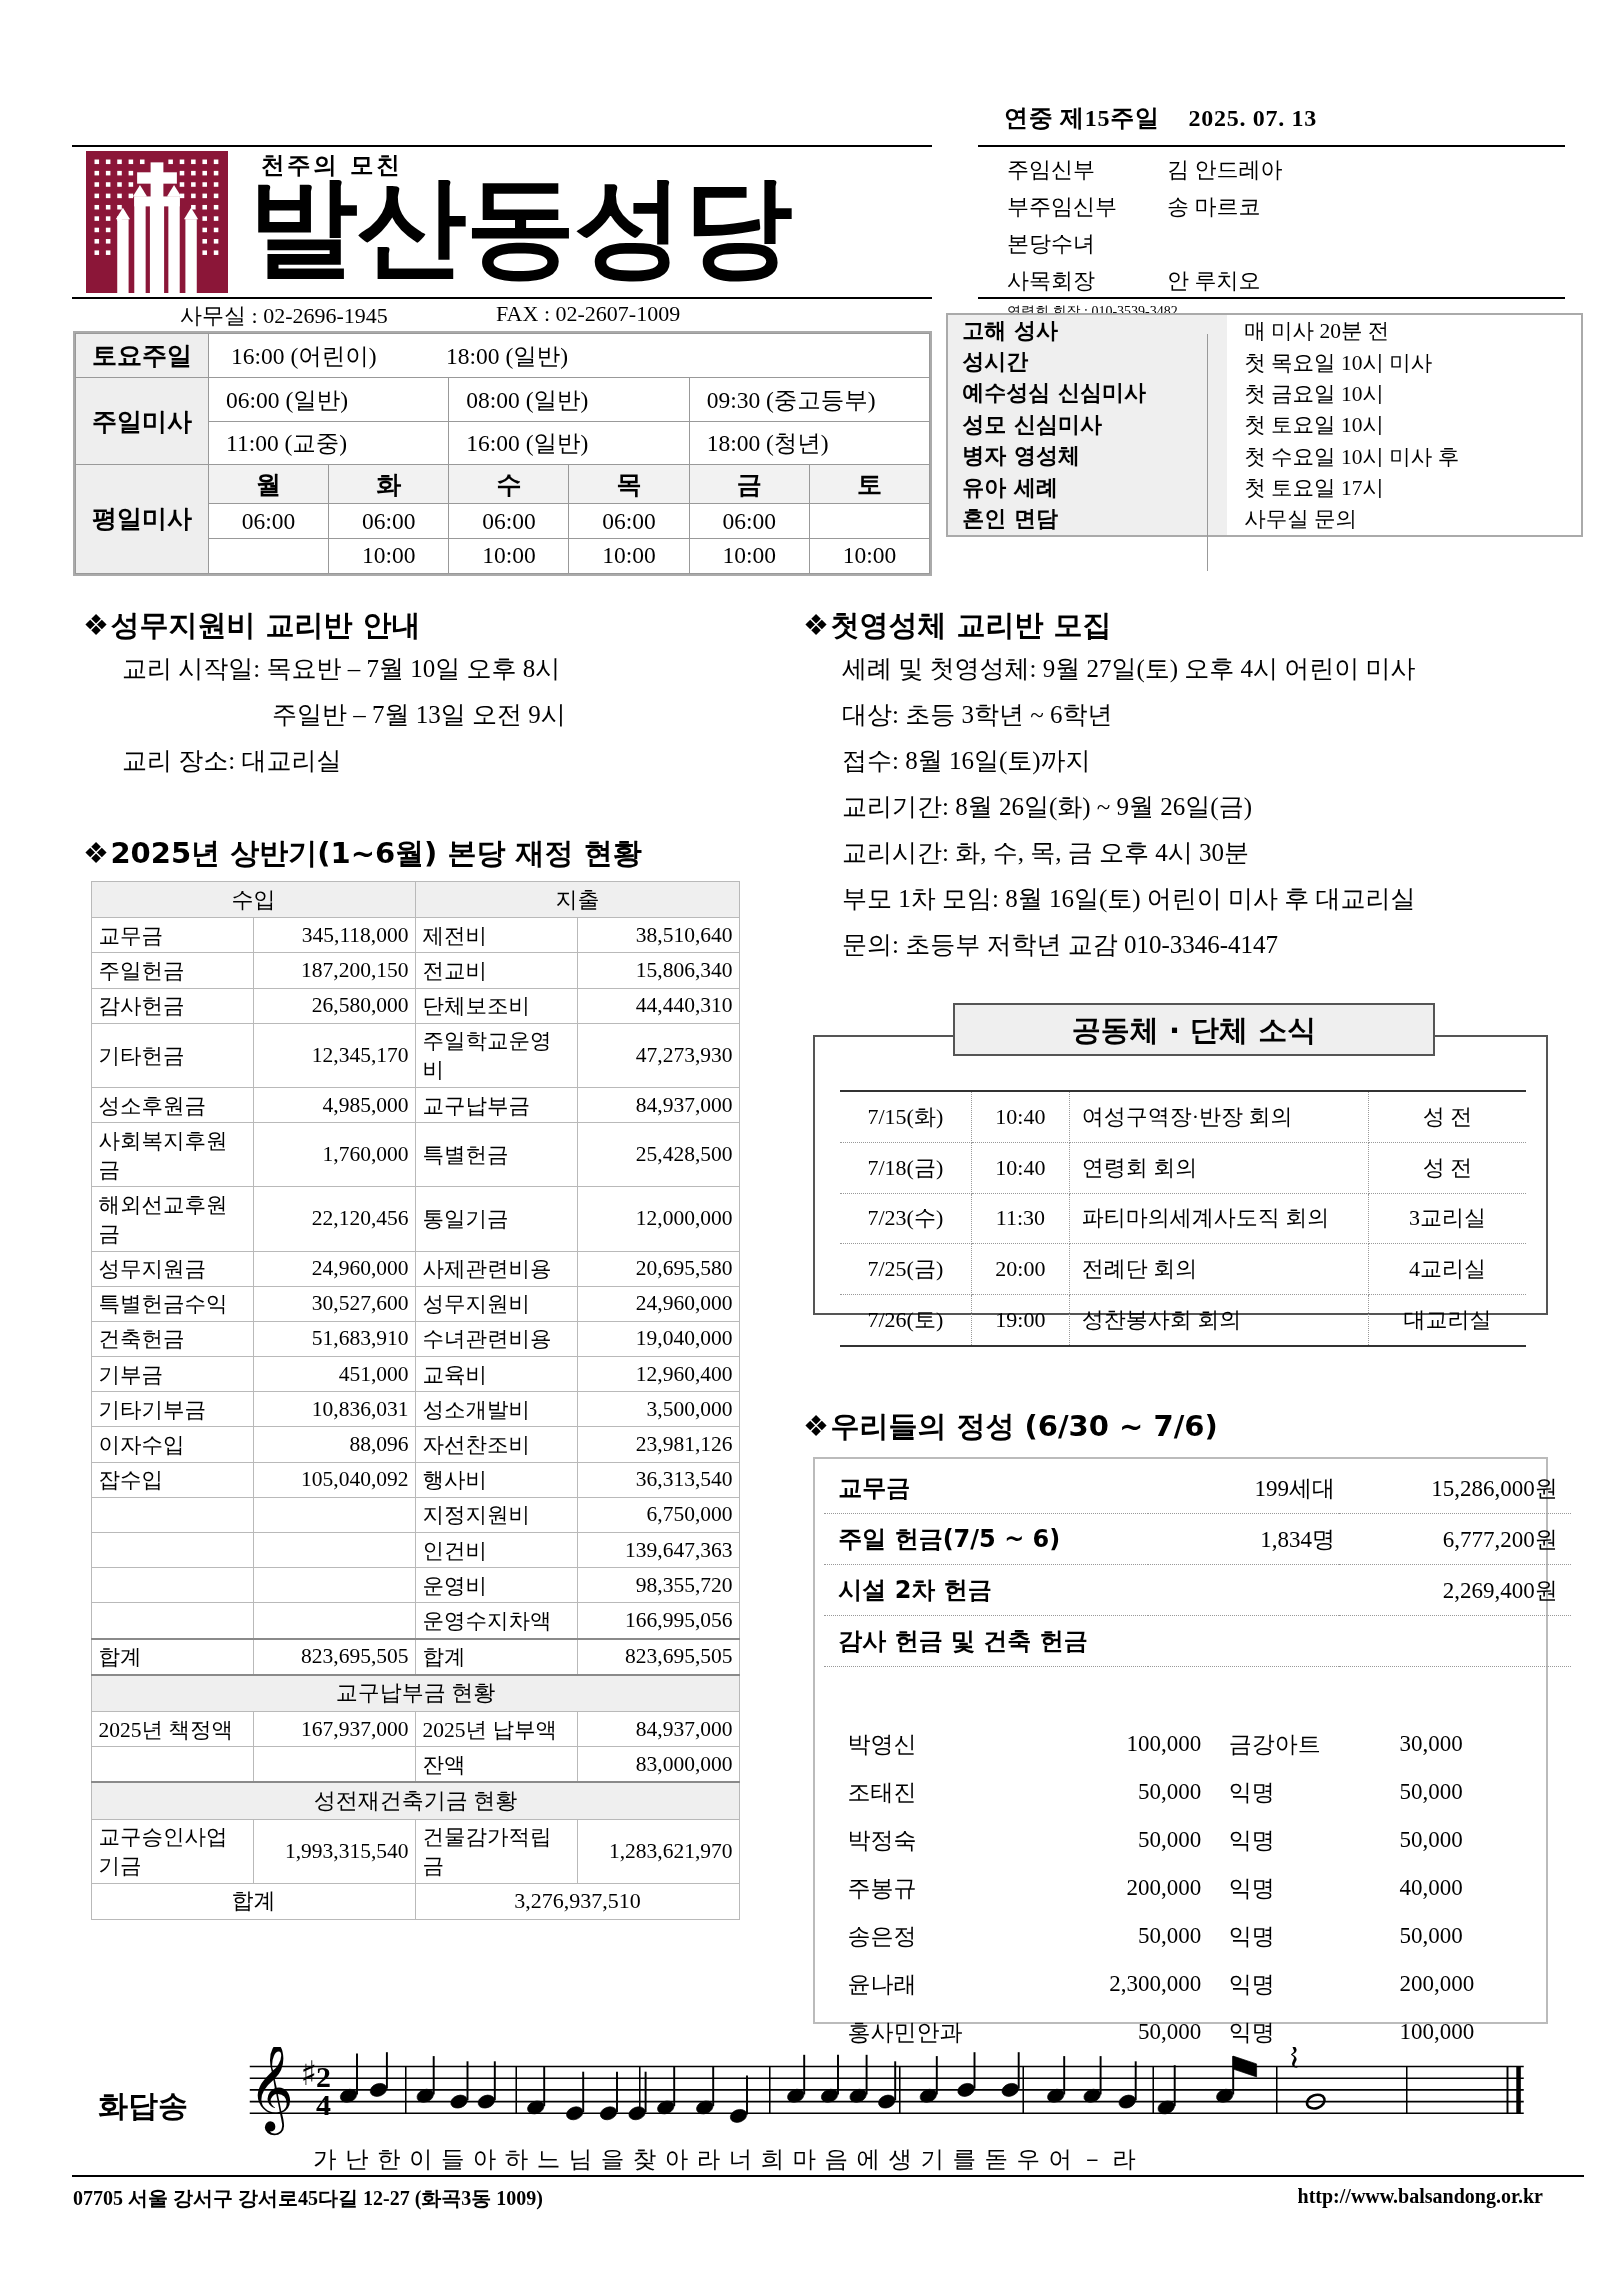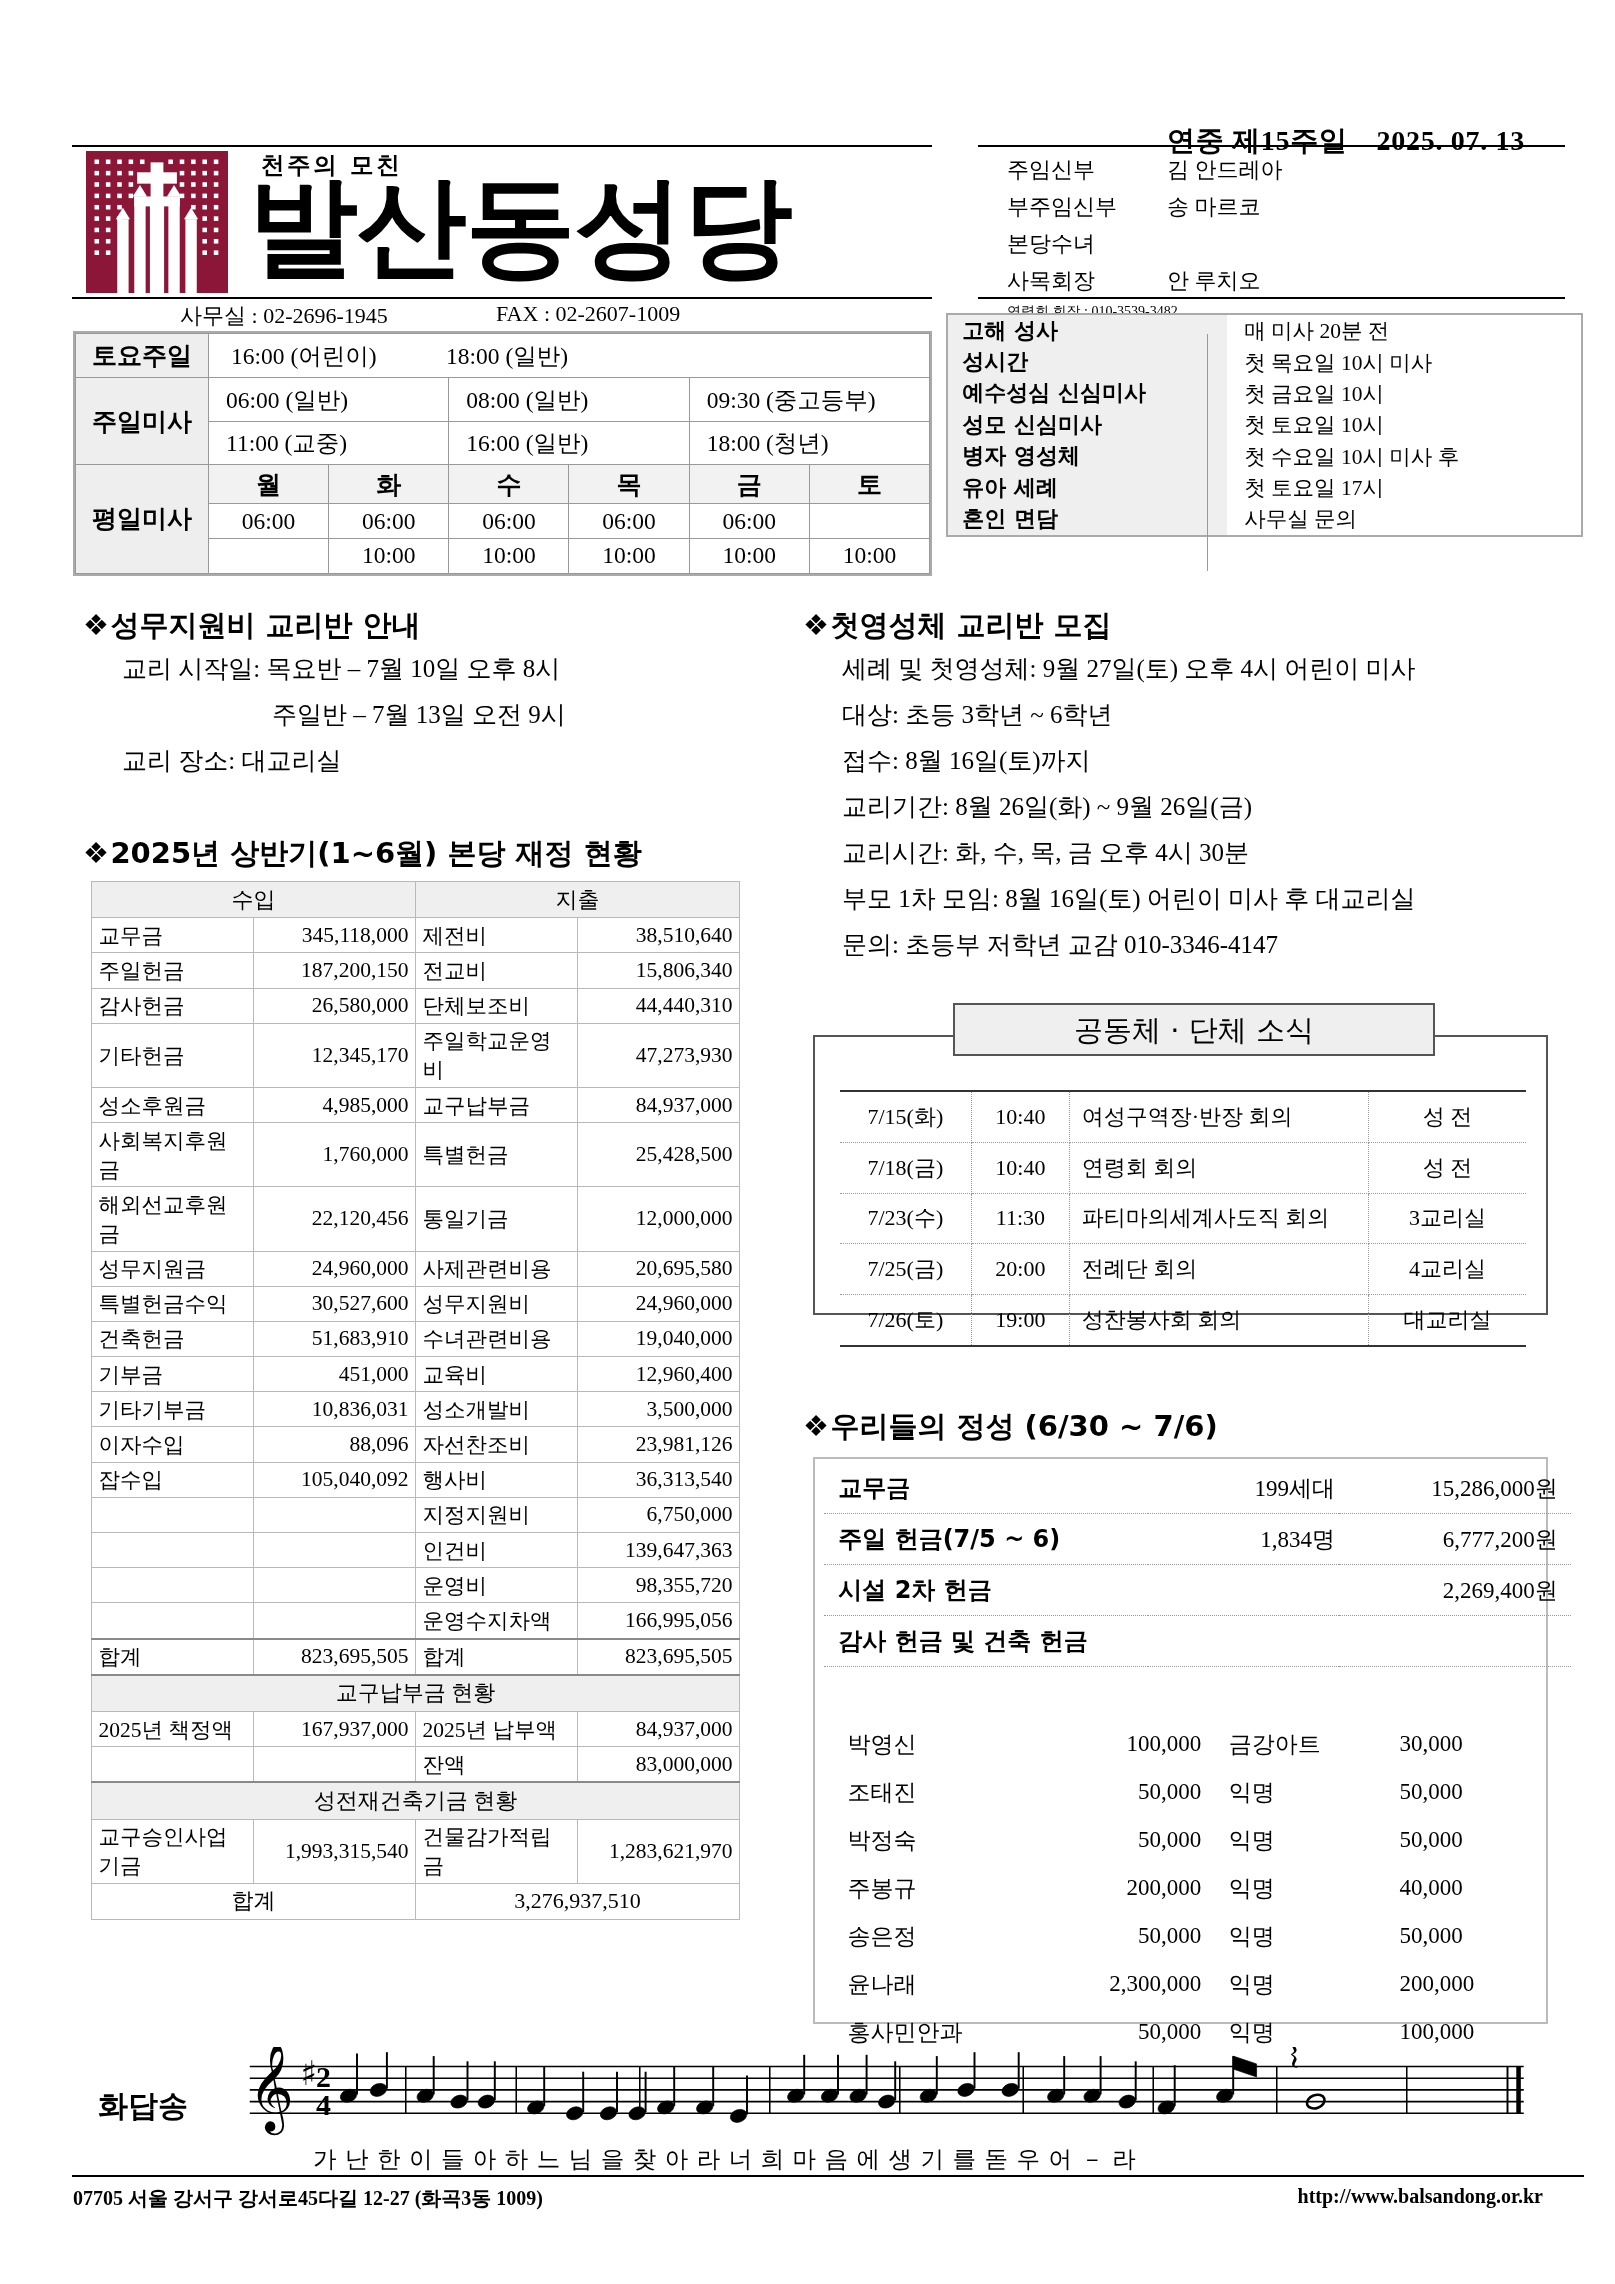"연중 제15주일 2025. 07. 13" .hdr-date { font-size: 28px -> 24px; text-align: right -> none; top: 122px -> 102px }
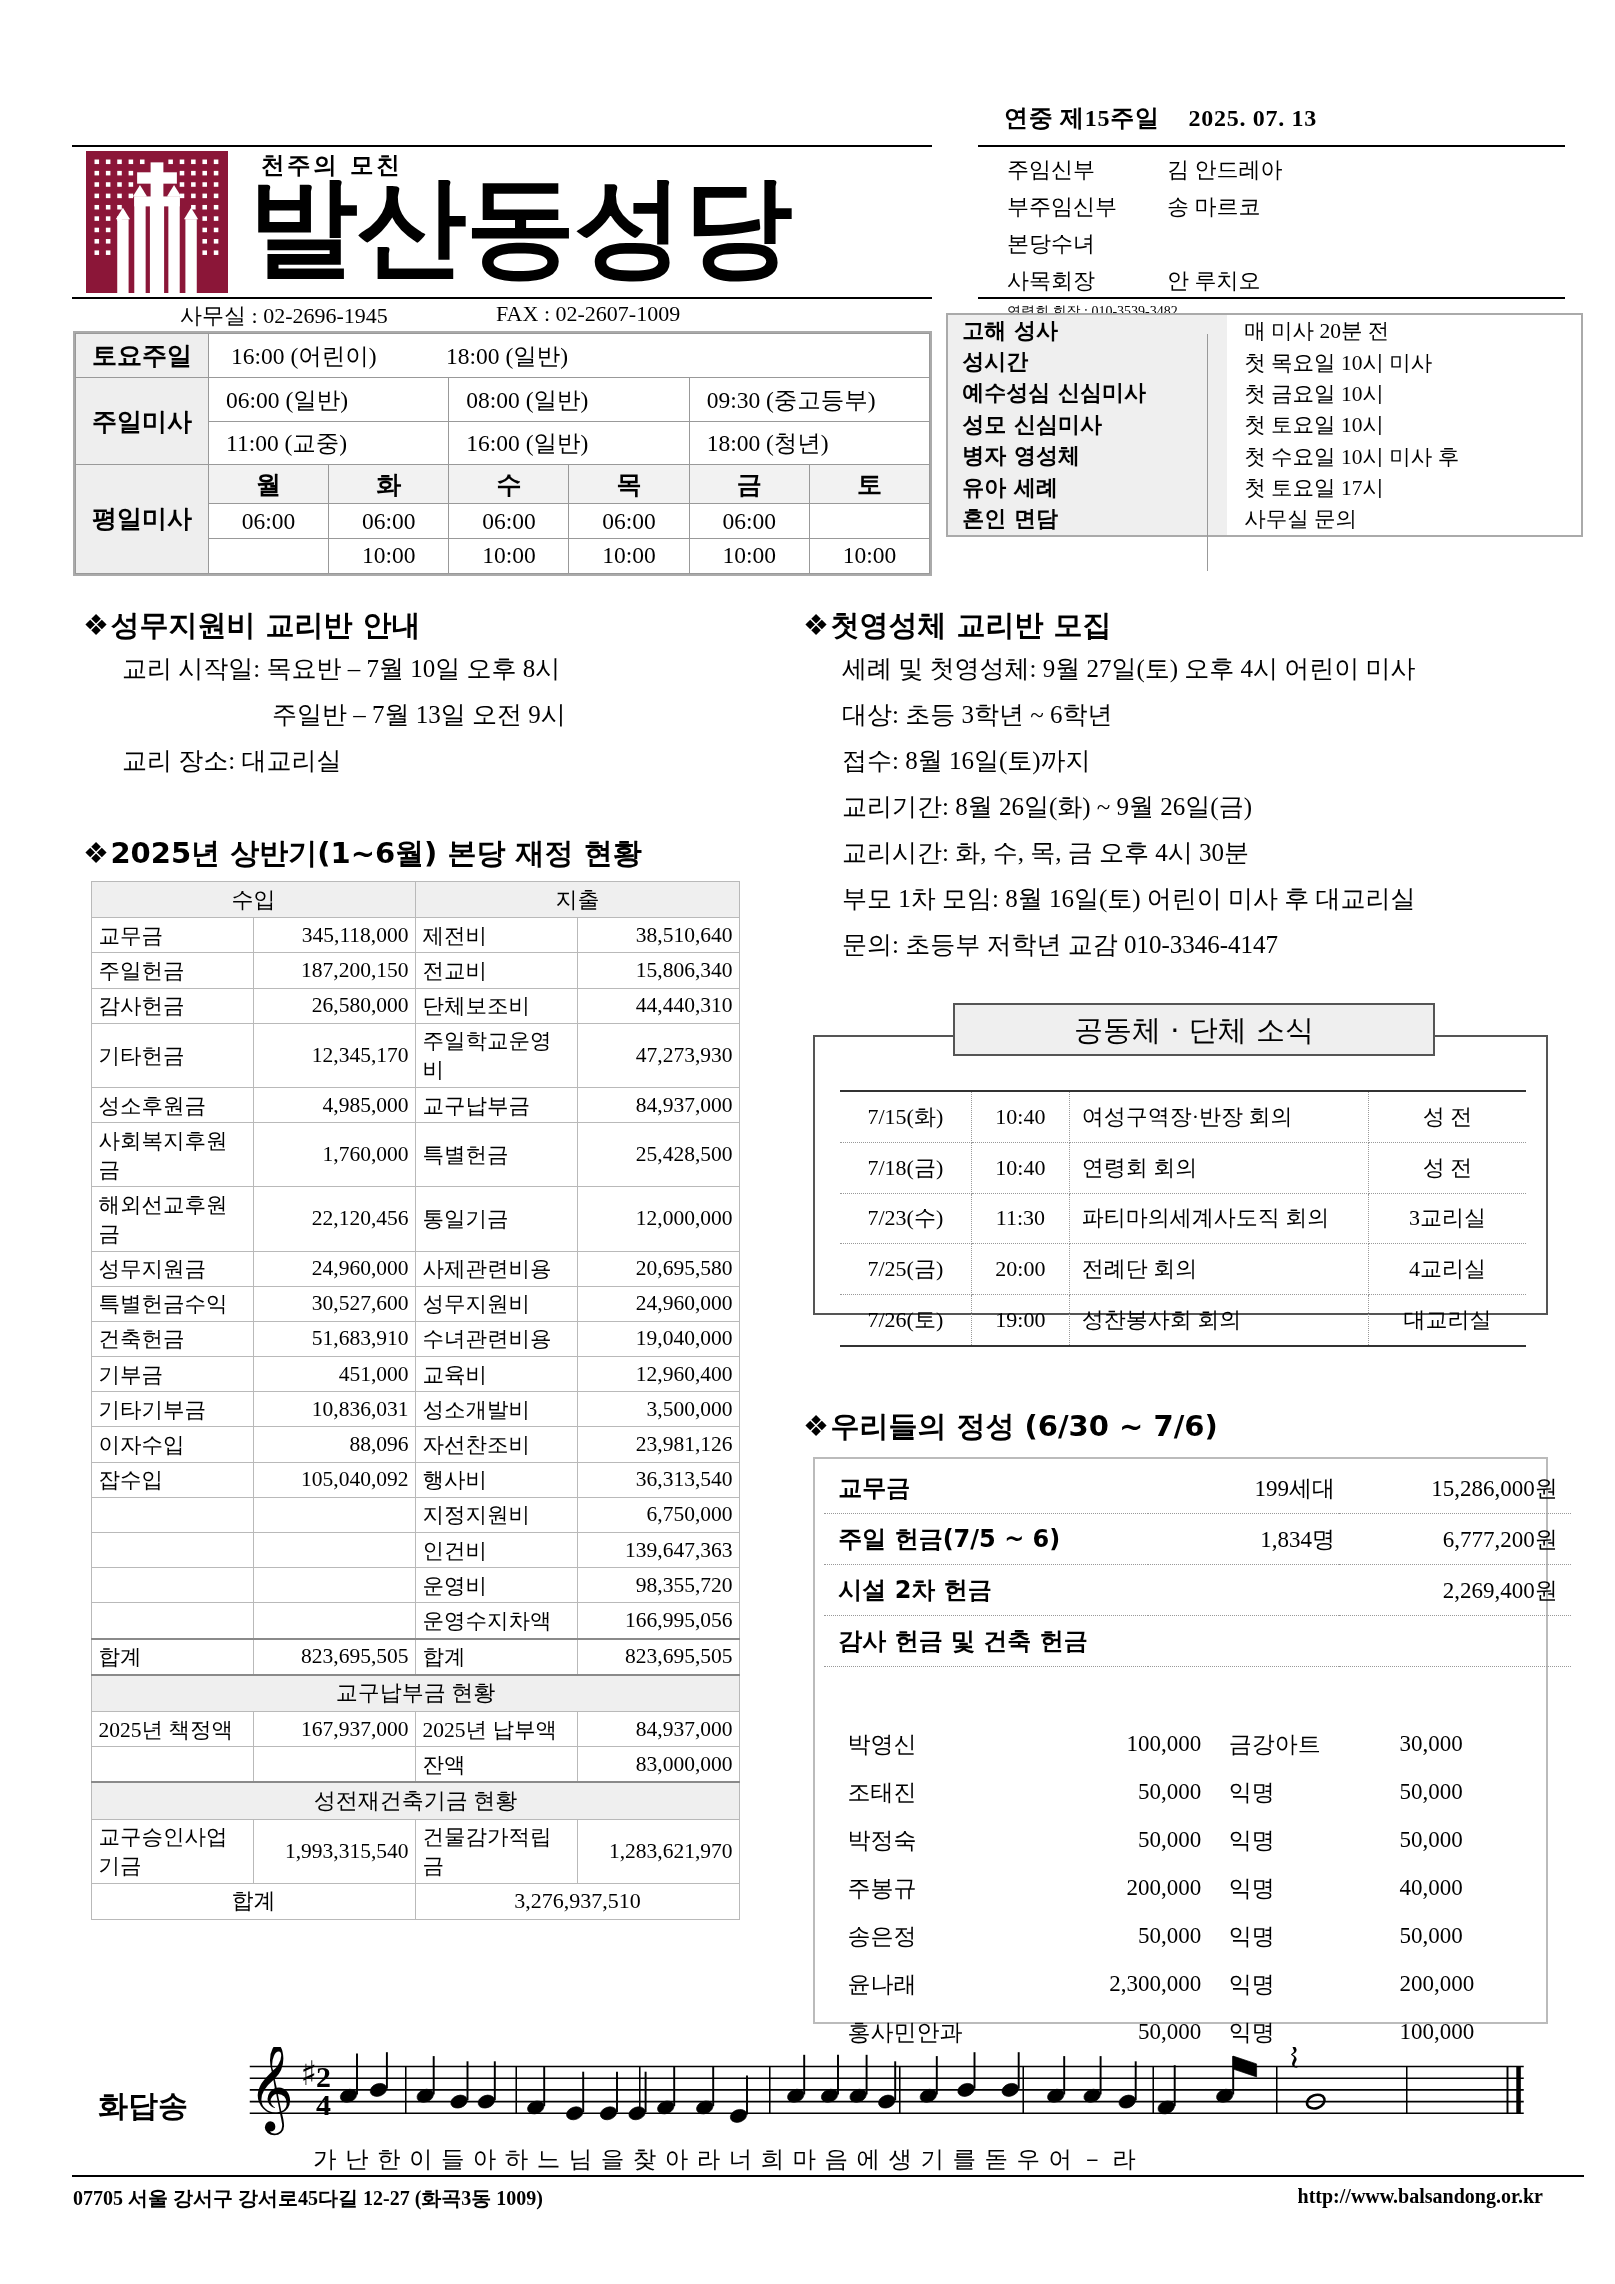"공동체 · 단체 소식" .comm-title { font-weight: normal -> bold }
